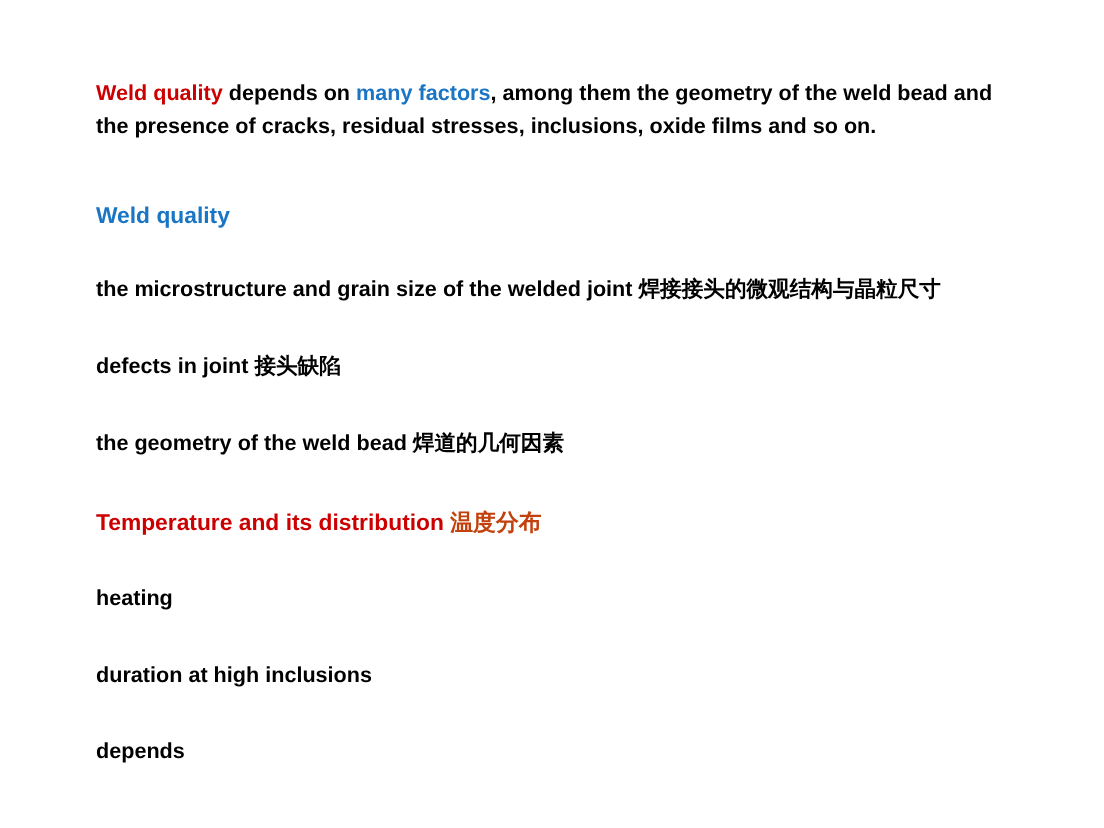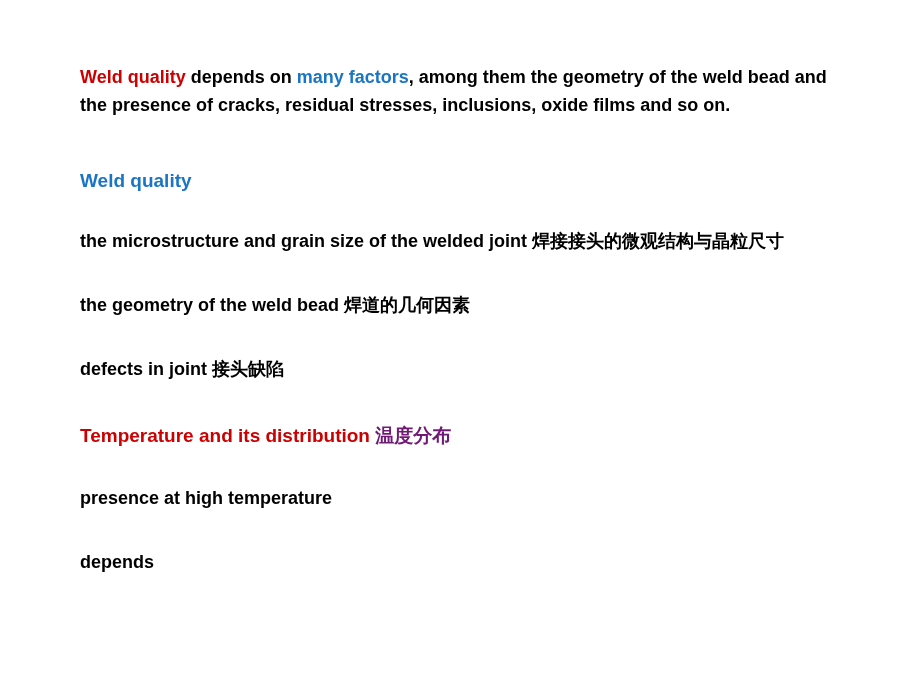"the geometry of the weld" div.section-item { order: before "defects in joint 接头缺陷" -> after "defects in joint 接头缺陷" }
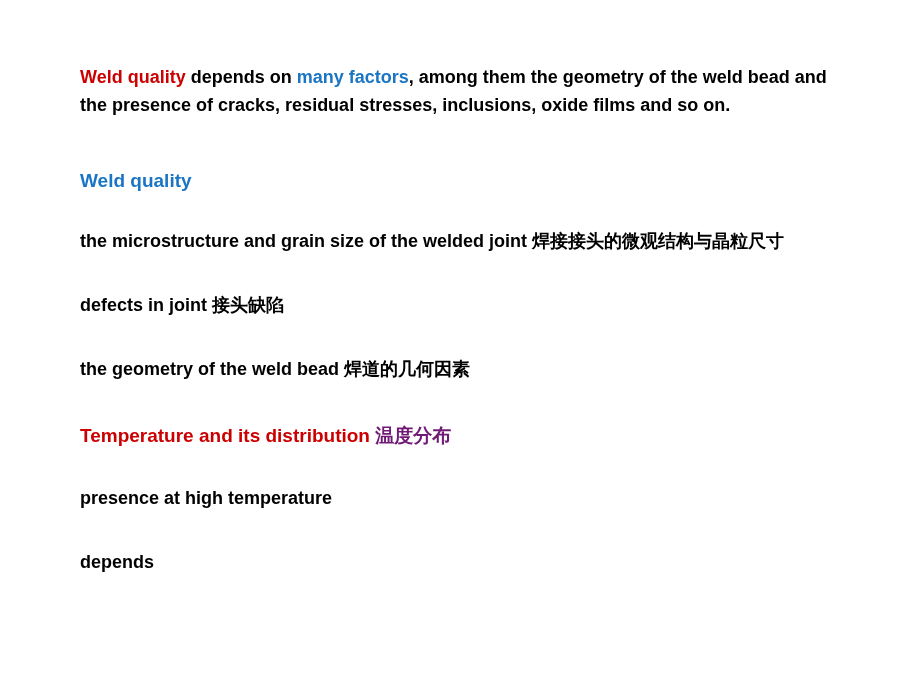"温度分布" span { color: #701a75 -> #c2410c }
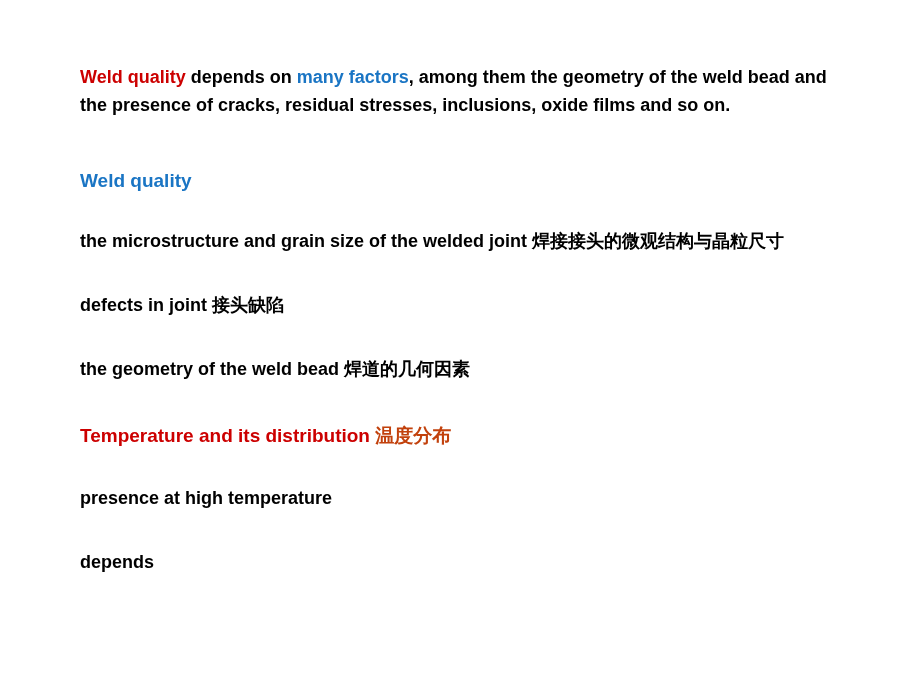"heating" div.section-item { html: none -> <div>heating</div> }
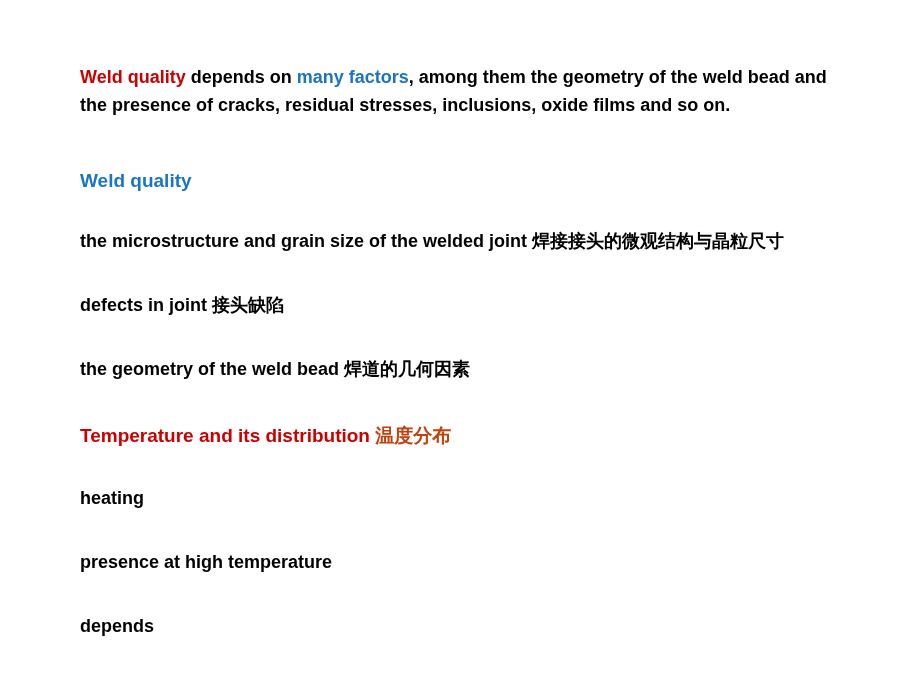"presence at high temperature" div.section-item { text: presence at high temperature -> duration at high inclusions }
